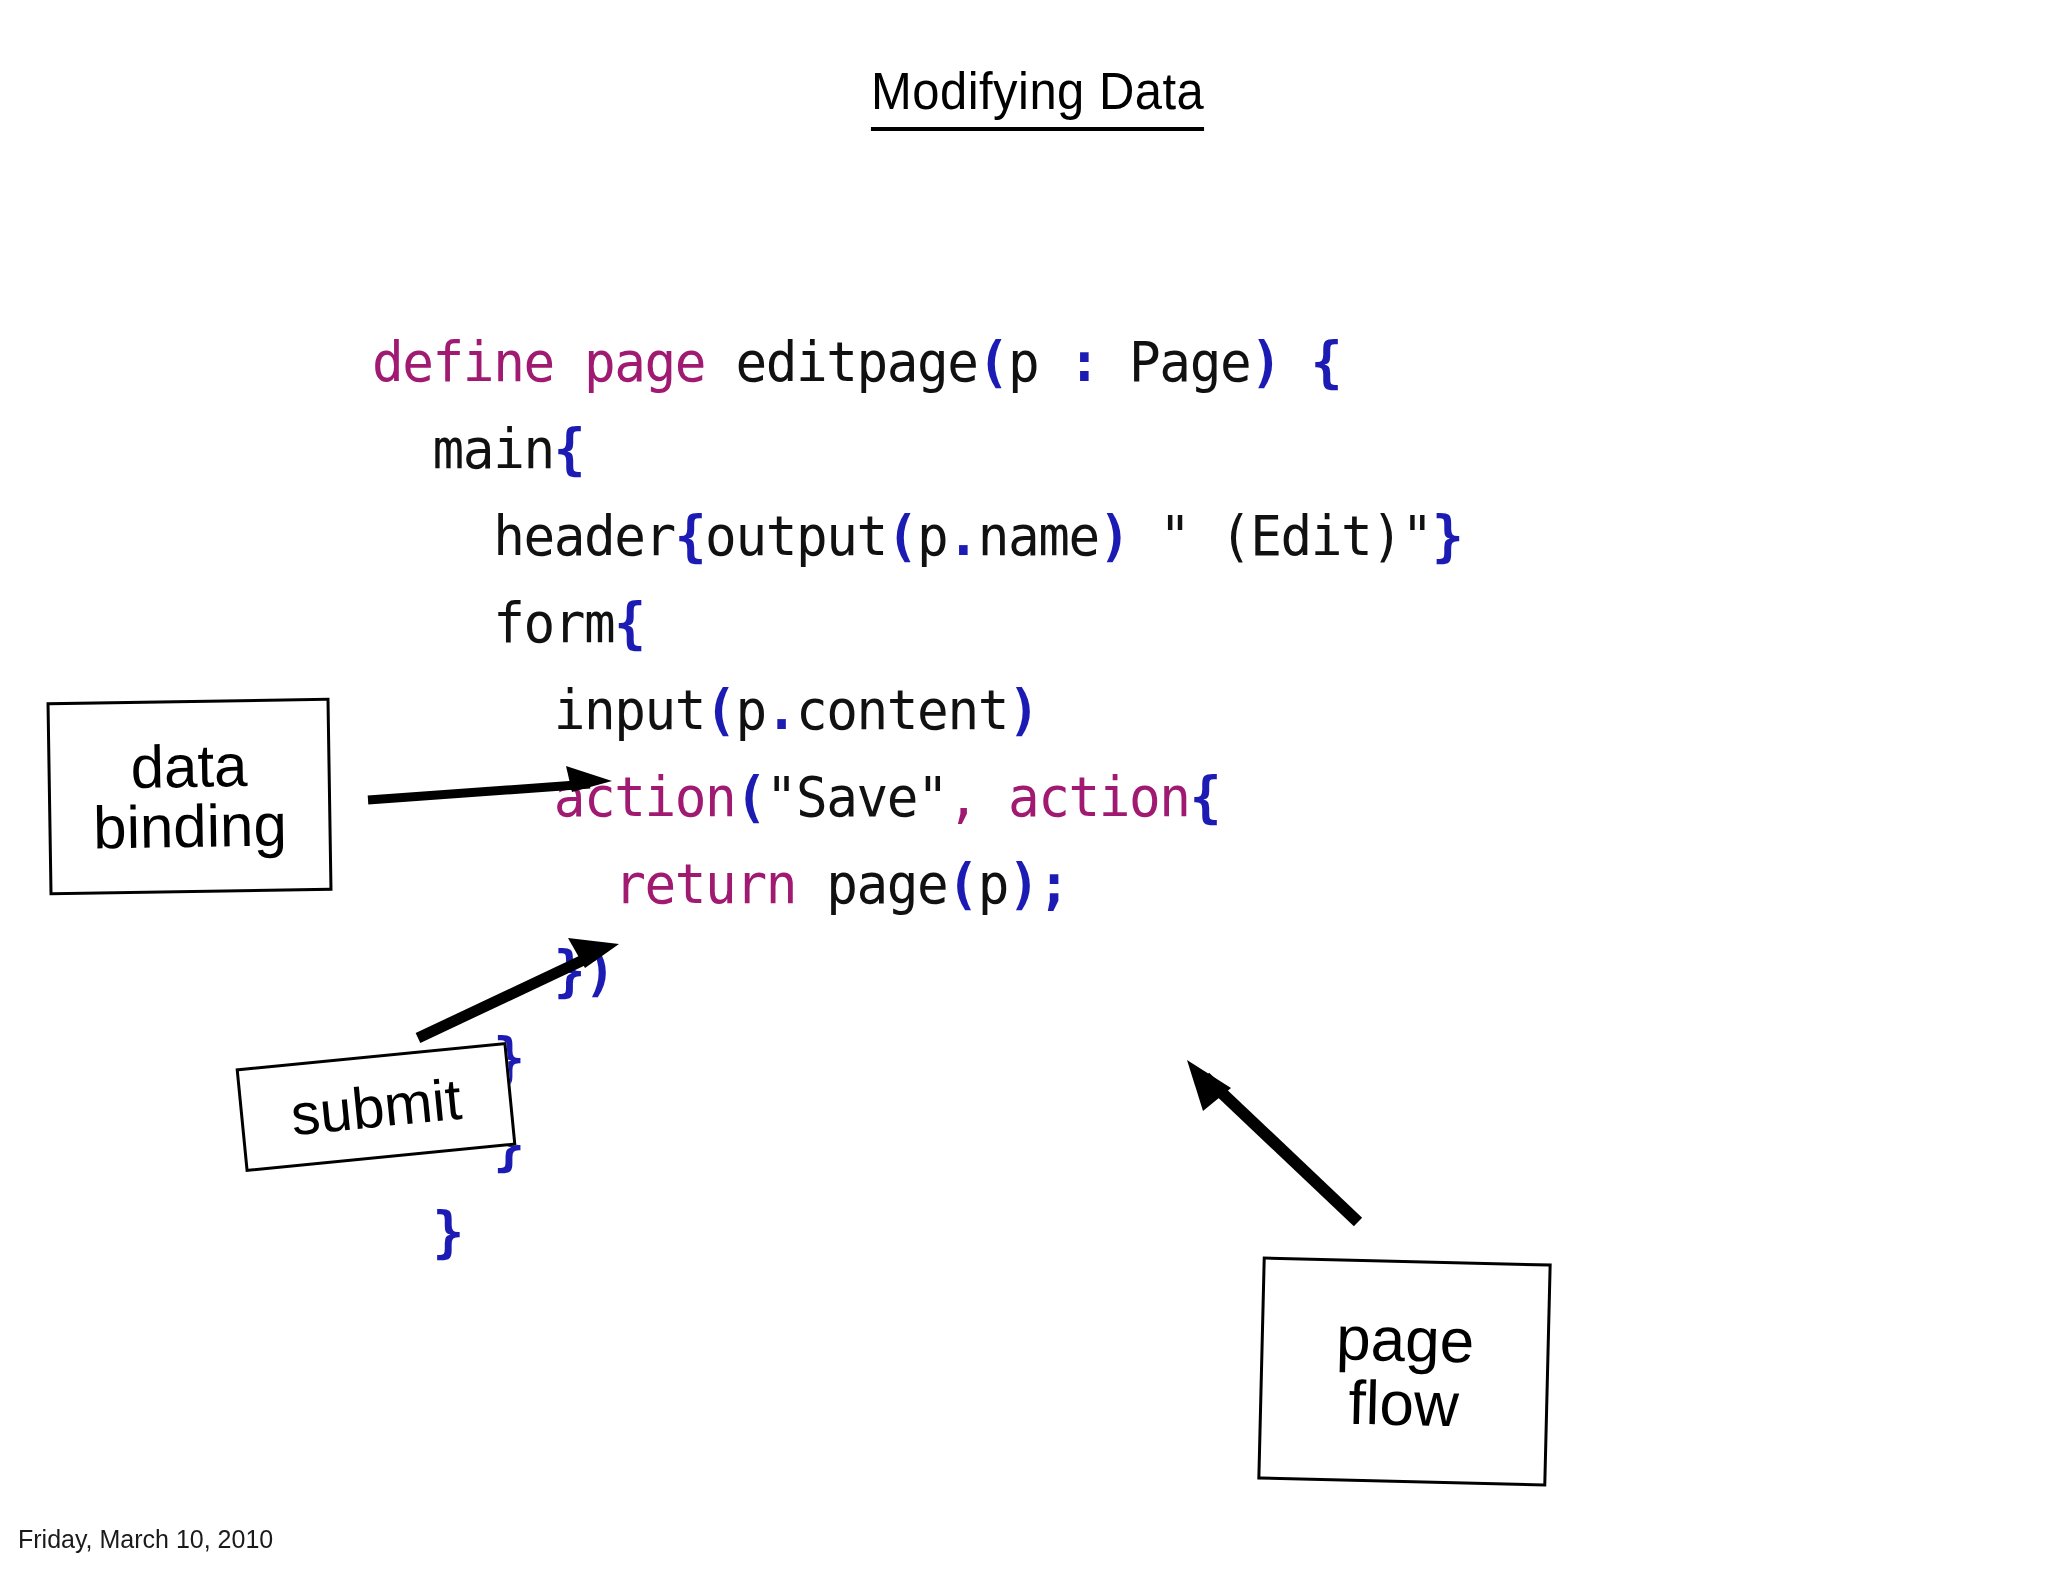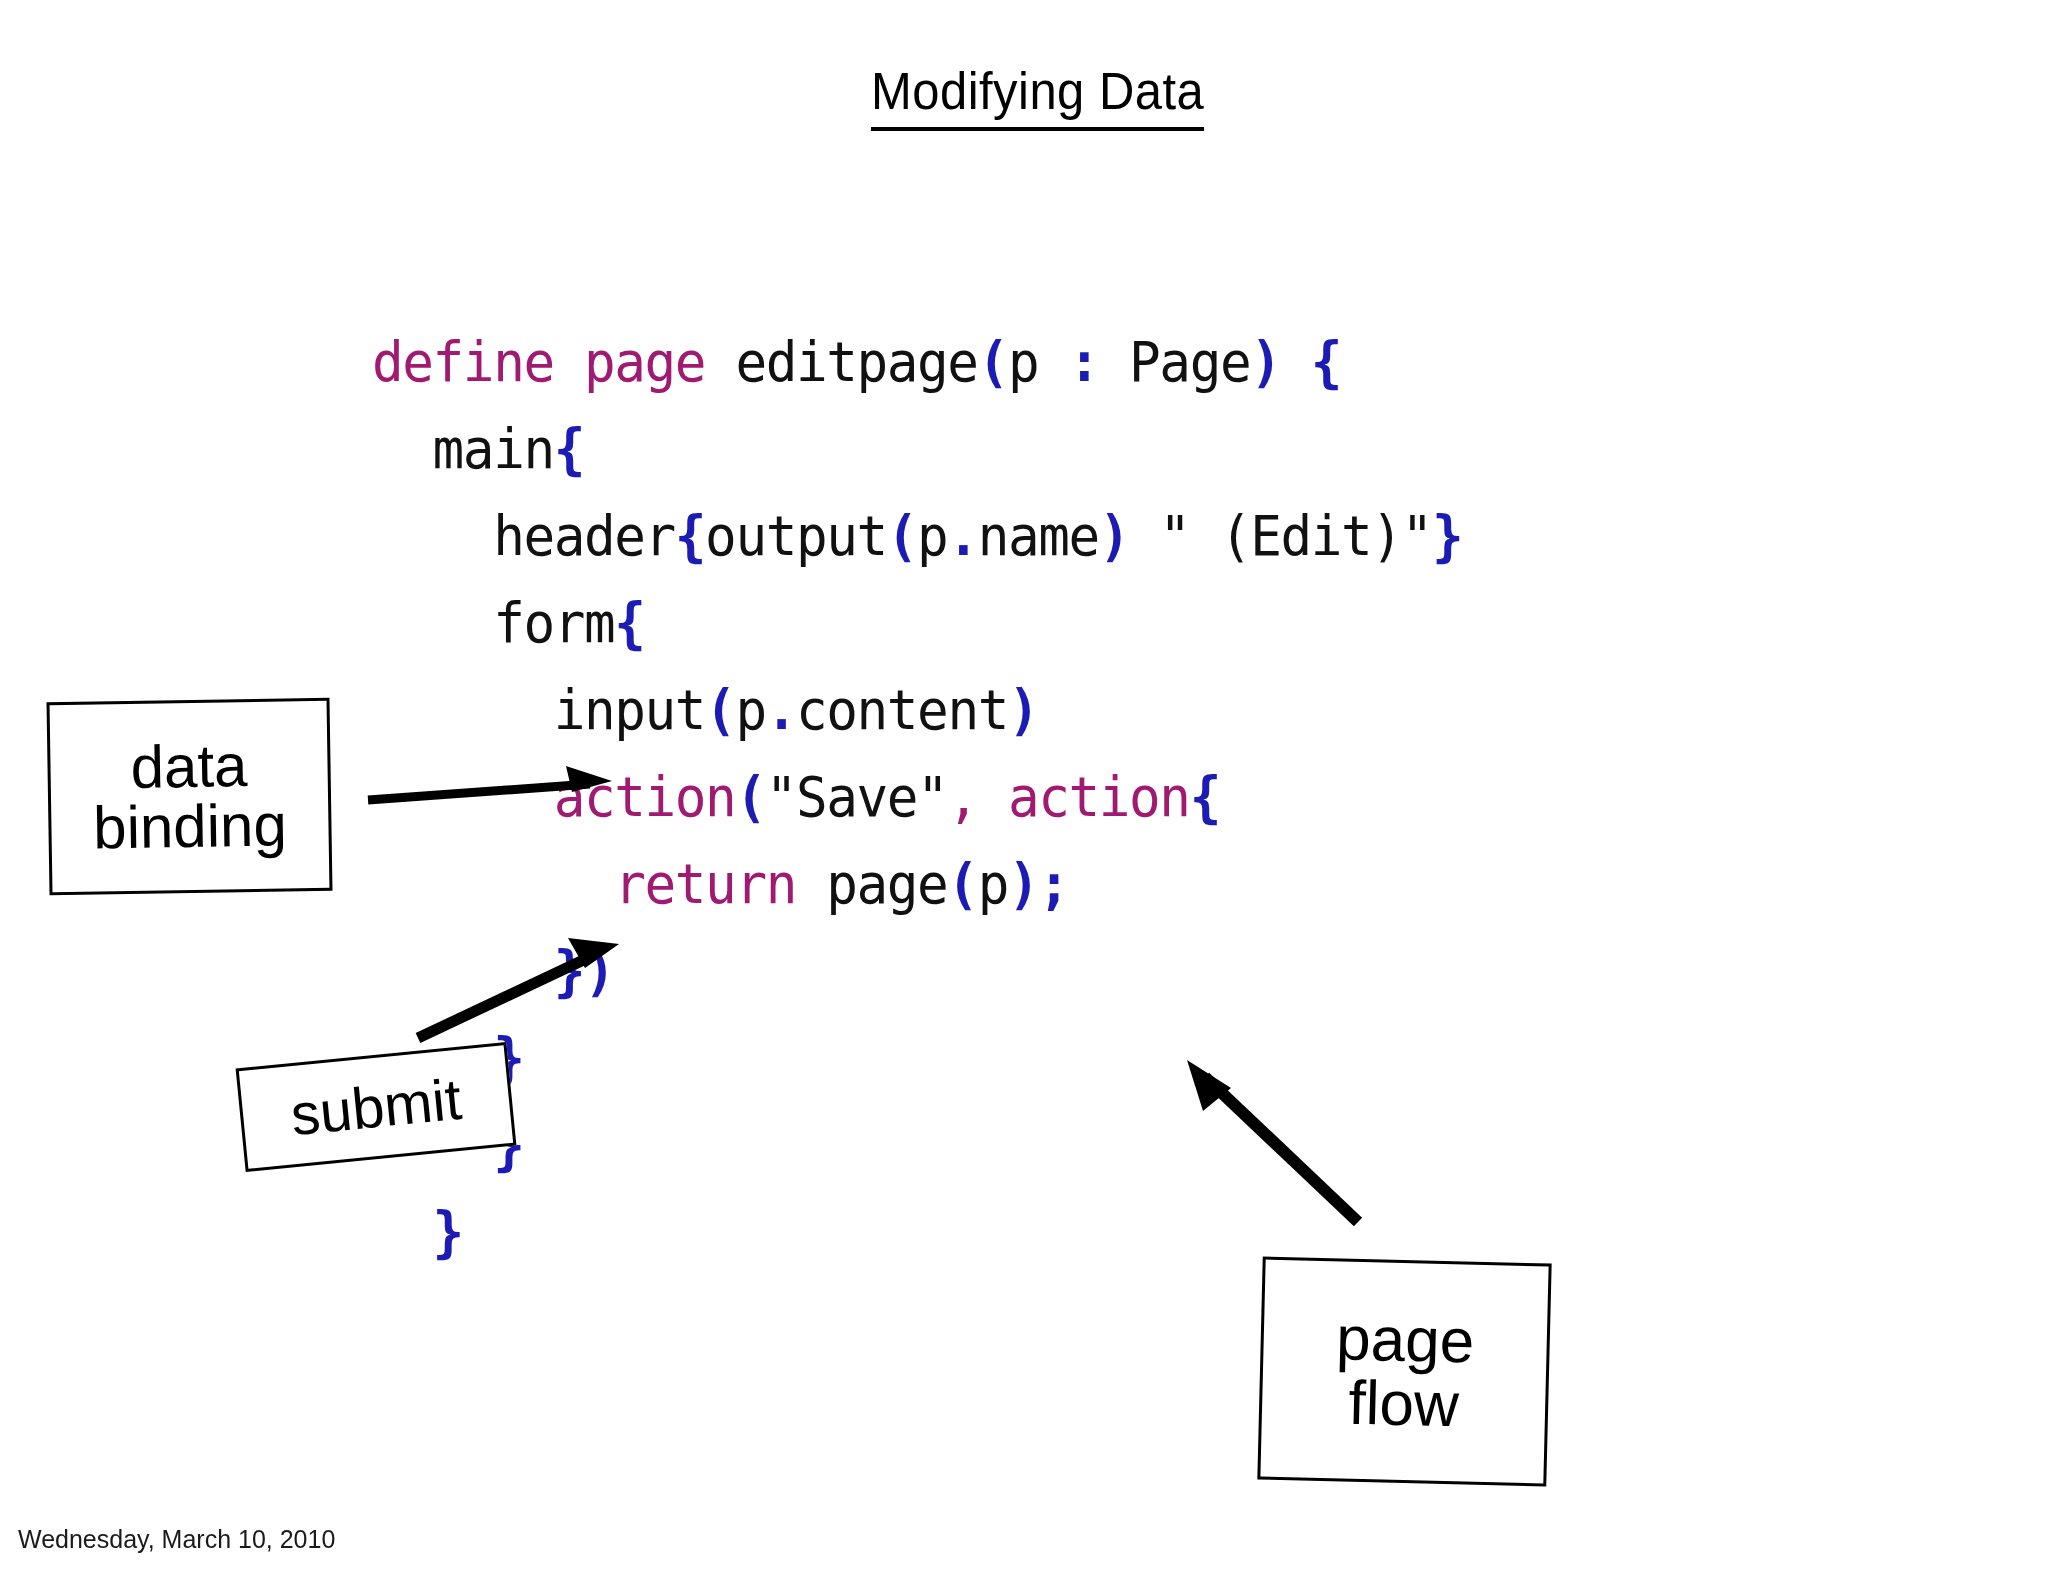"Wednesday, March 10, 2010" div { text: Wednesday -> Friday }
